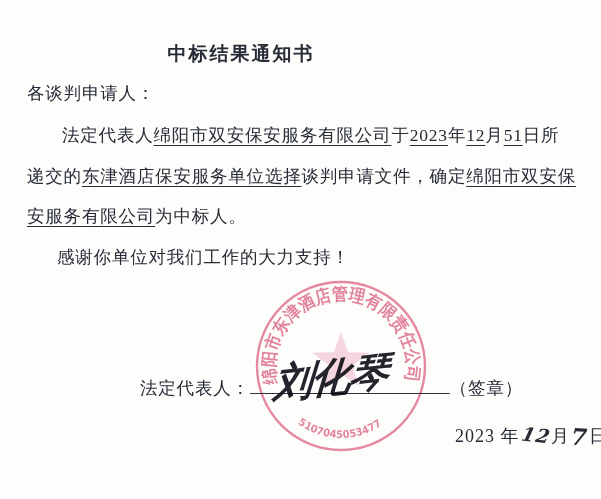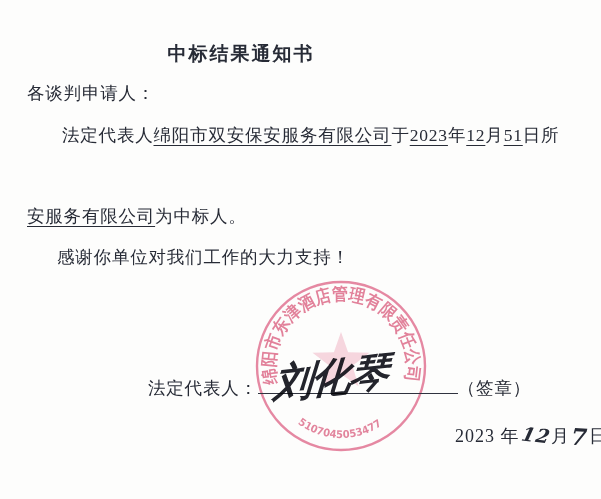"递交的东津酒店保安服务单位选择谈判申请文件，确定绵阳市双安保" div.textline { html: none -> <div> <span>递交的</span><span>东津酒店保安服务单位选择</span><span>谈判申请文件，确定</span><span>绵阳市双安保</span> </div> }
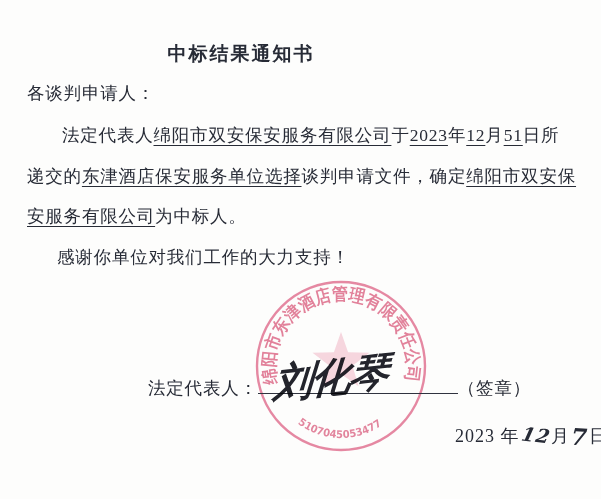"法定代表人： （签章）" .legal-line { left: 148px -> 140px }
